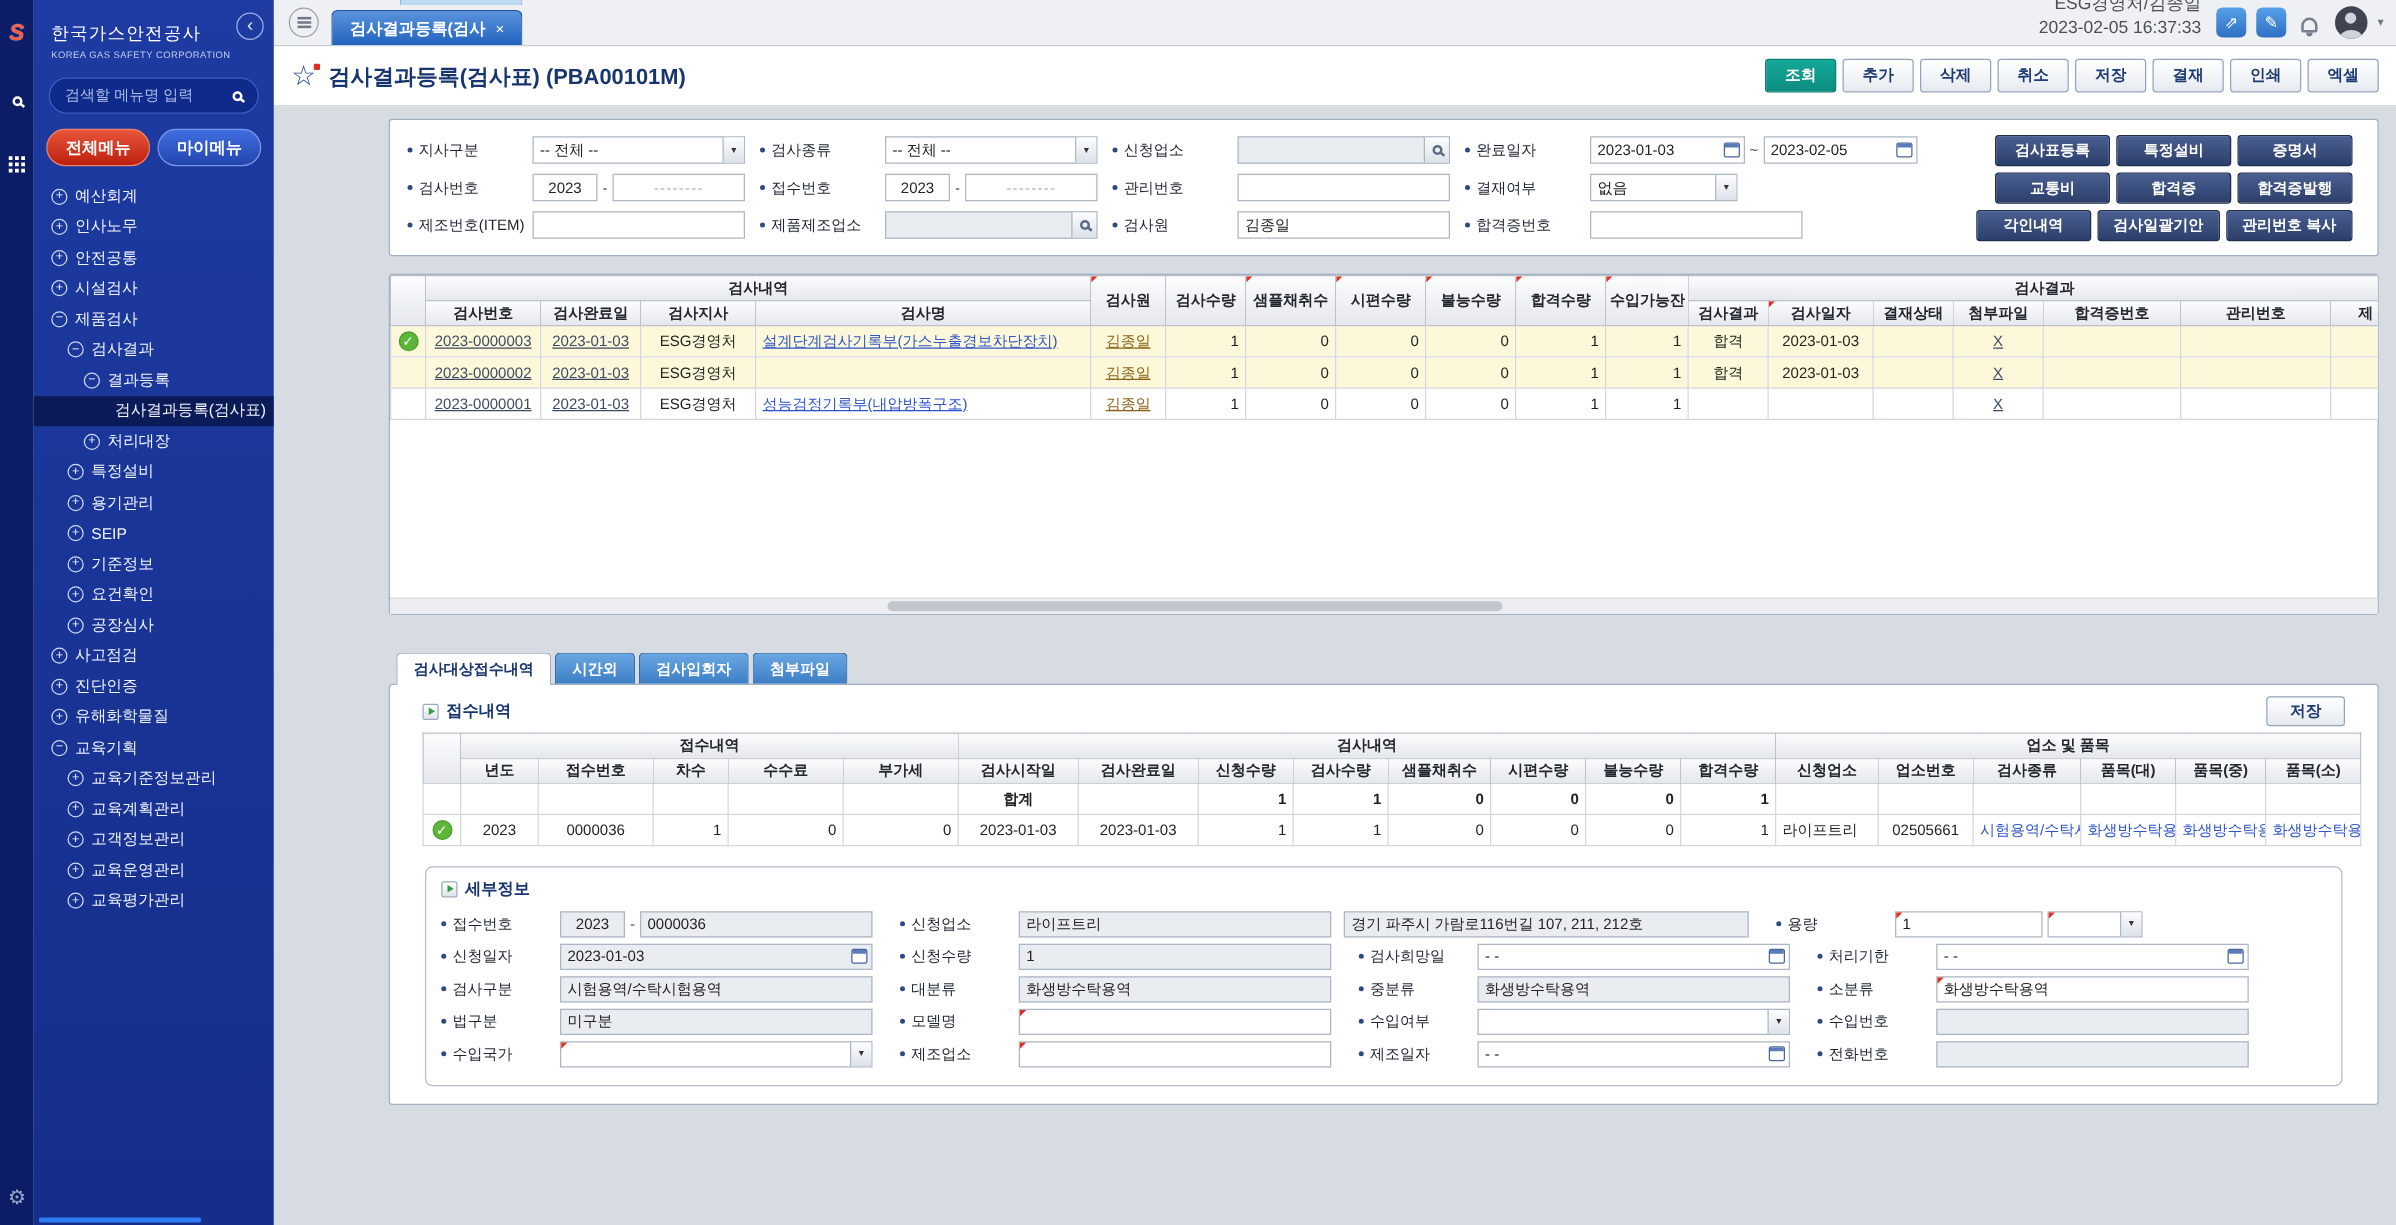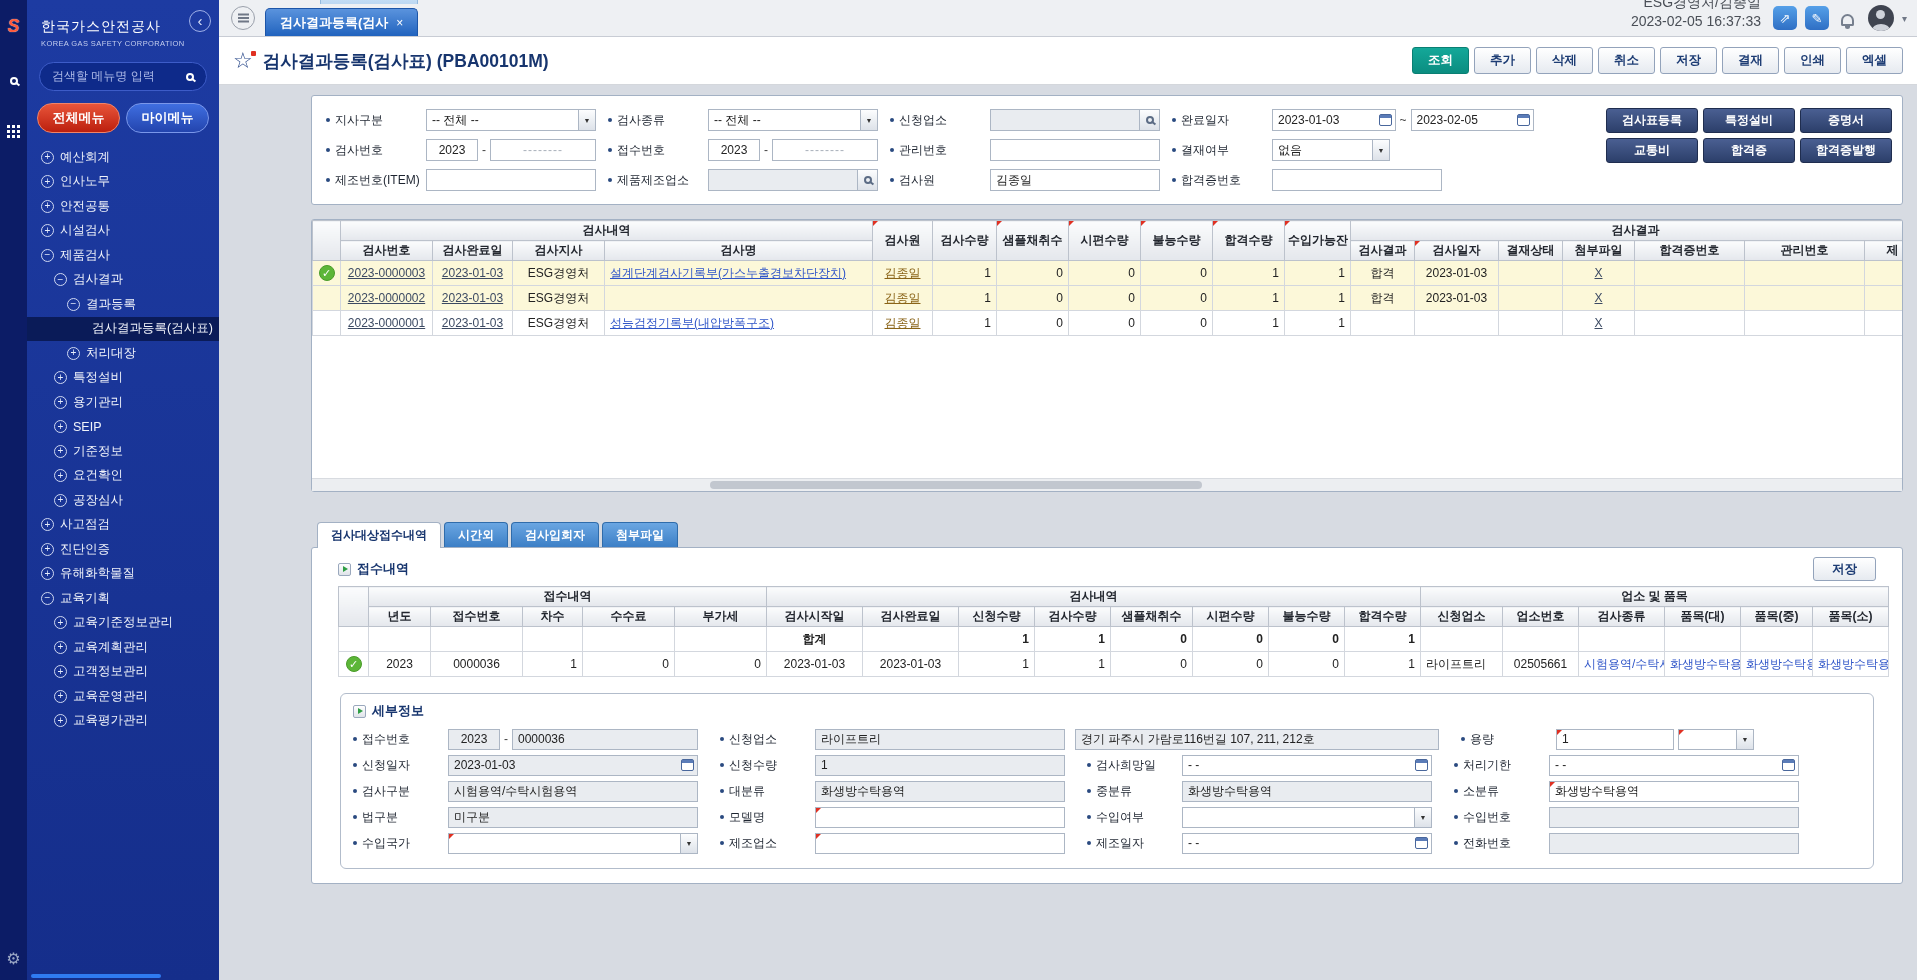"지사구분" .search-panel { padding: 9px 10px 9px 14px -> 9px 20px 9px 14px }
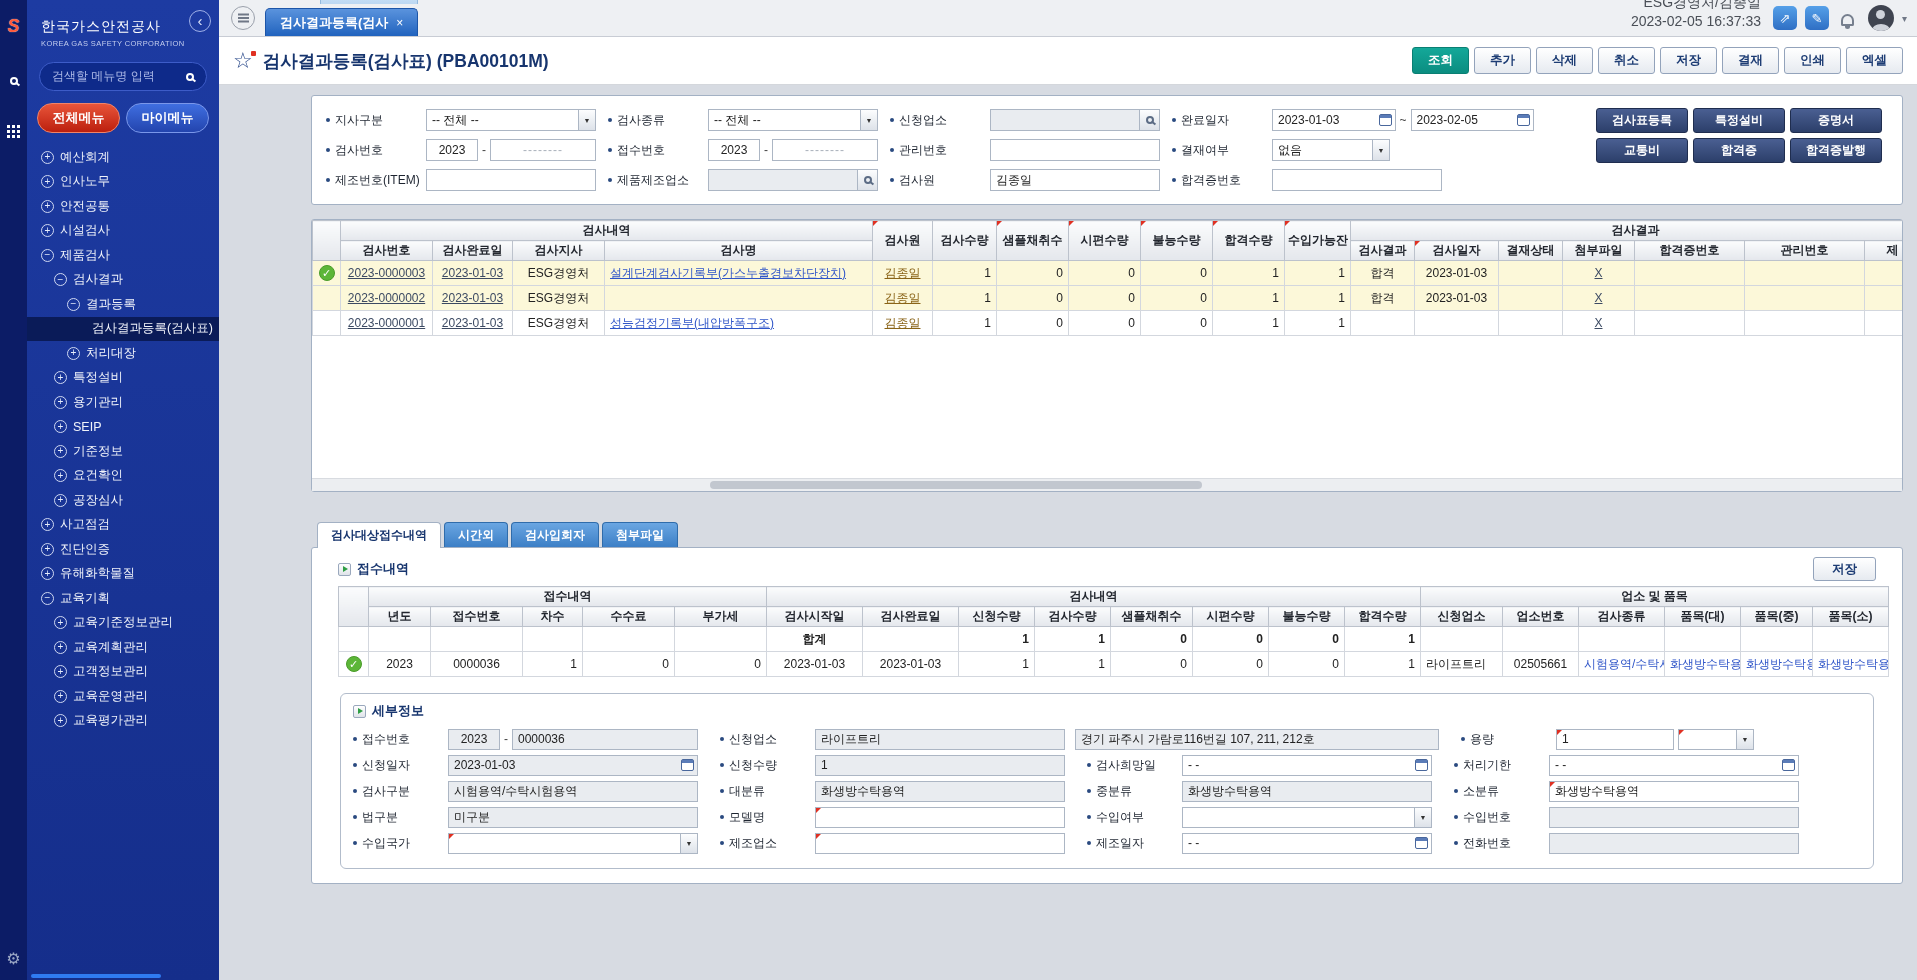"각인내역" div.f-btns { html: none -> <div> <button>각인내역</button> <button>검사일괄기안</button> <button>관리번호 복사</button> </div> }
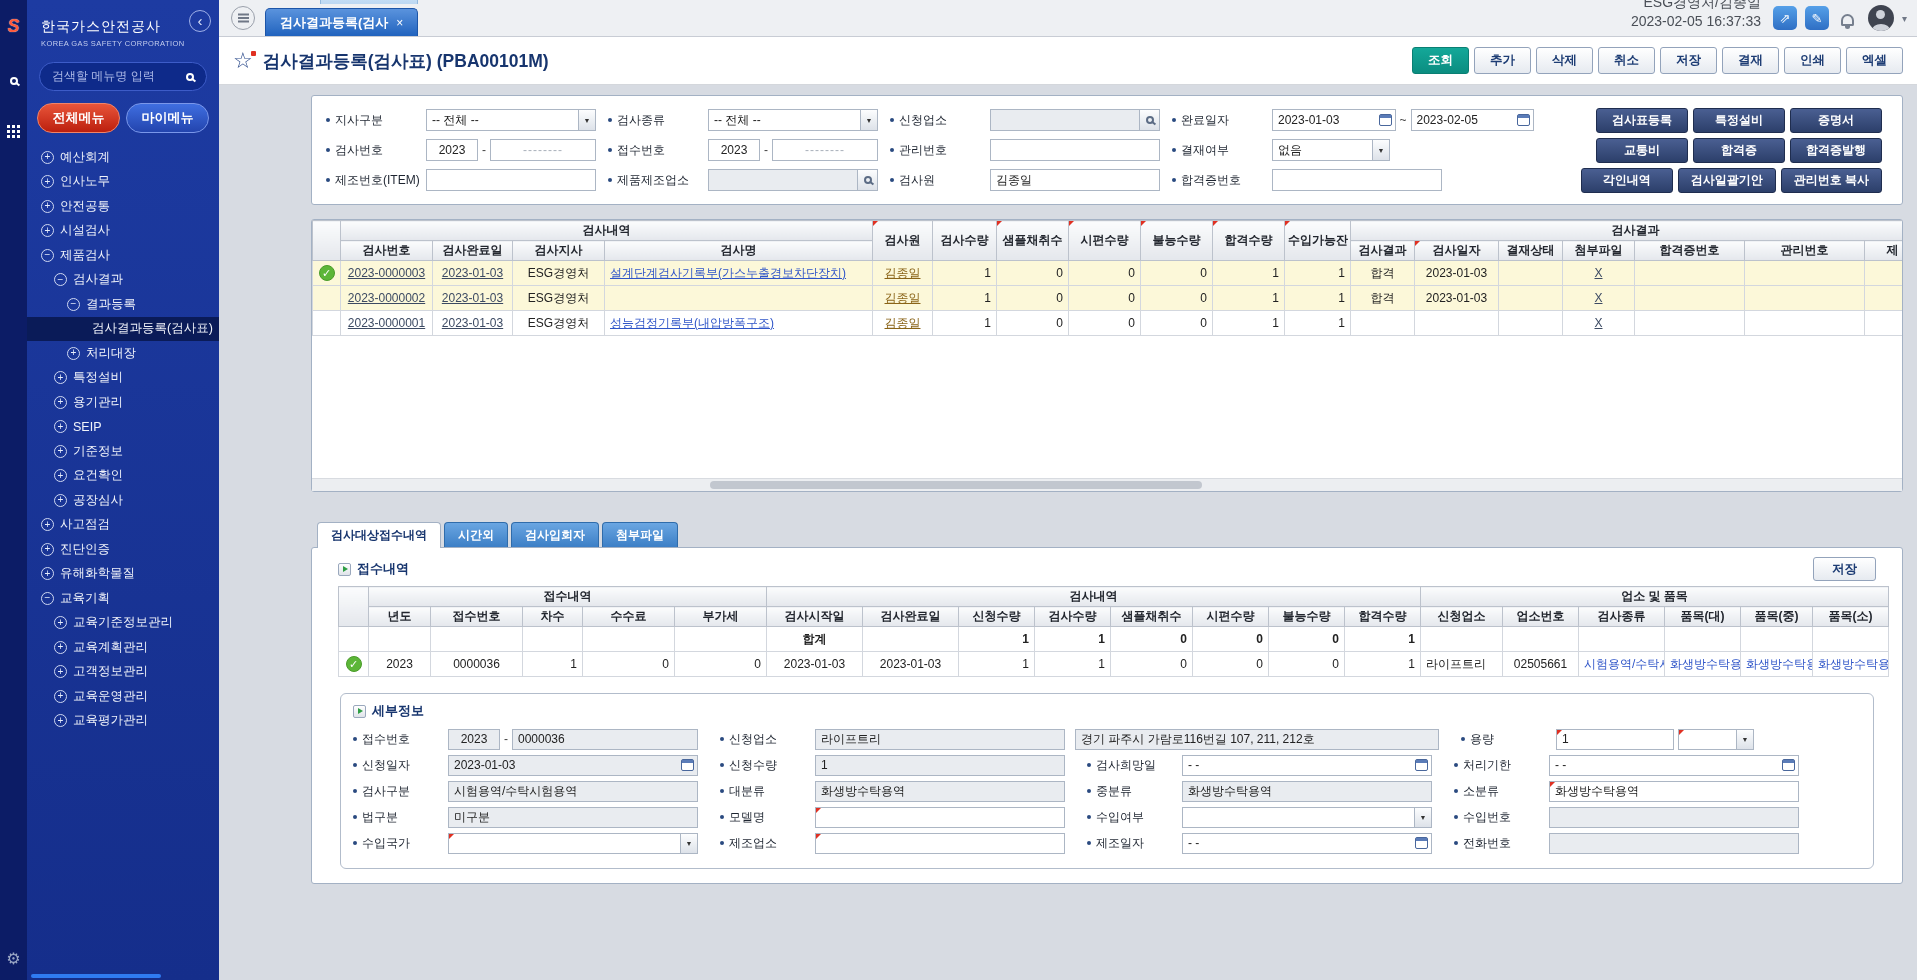"경기 파주시 가람로116번길 107, 211," .d-form .f-ctrl.wide { width: 364px -> 324px }
